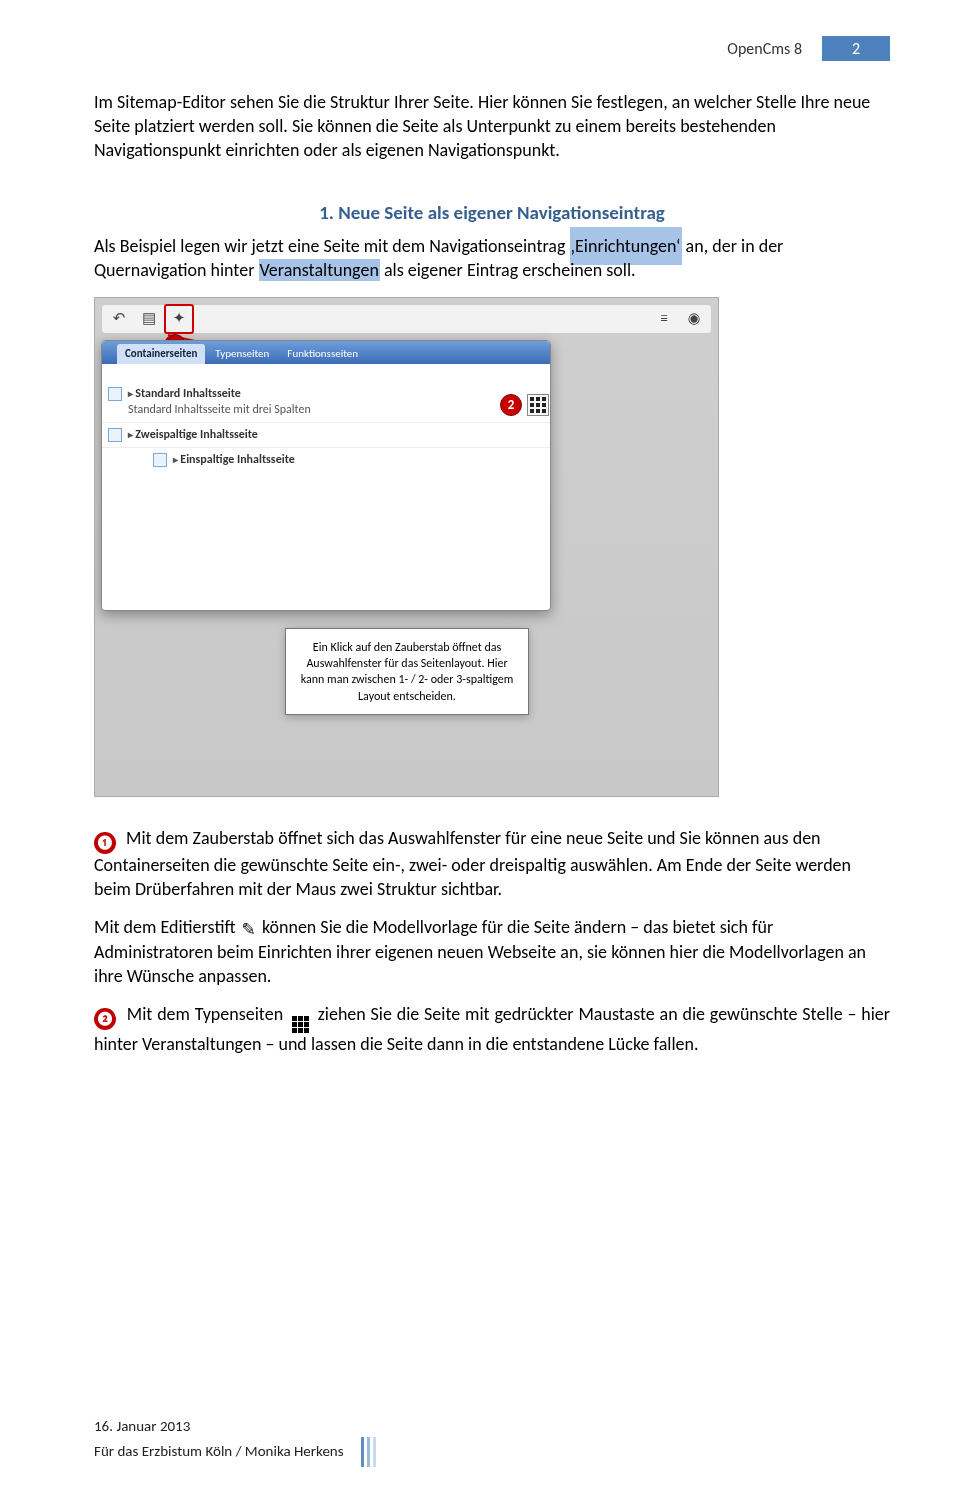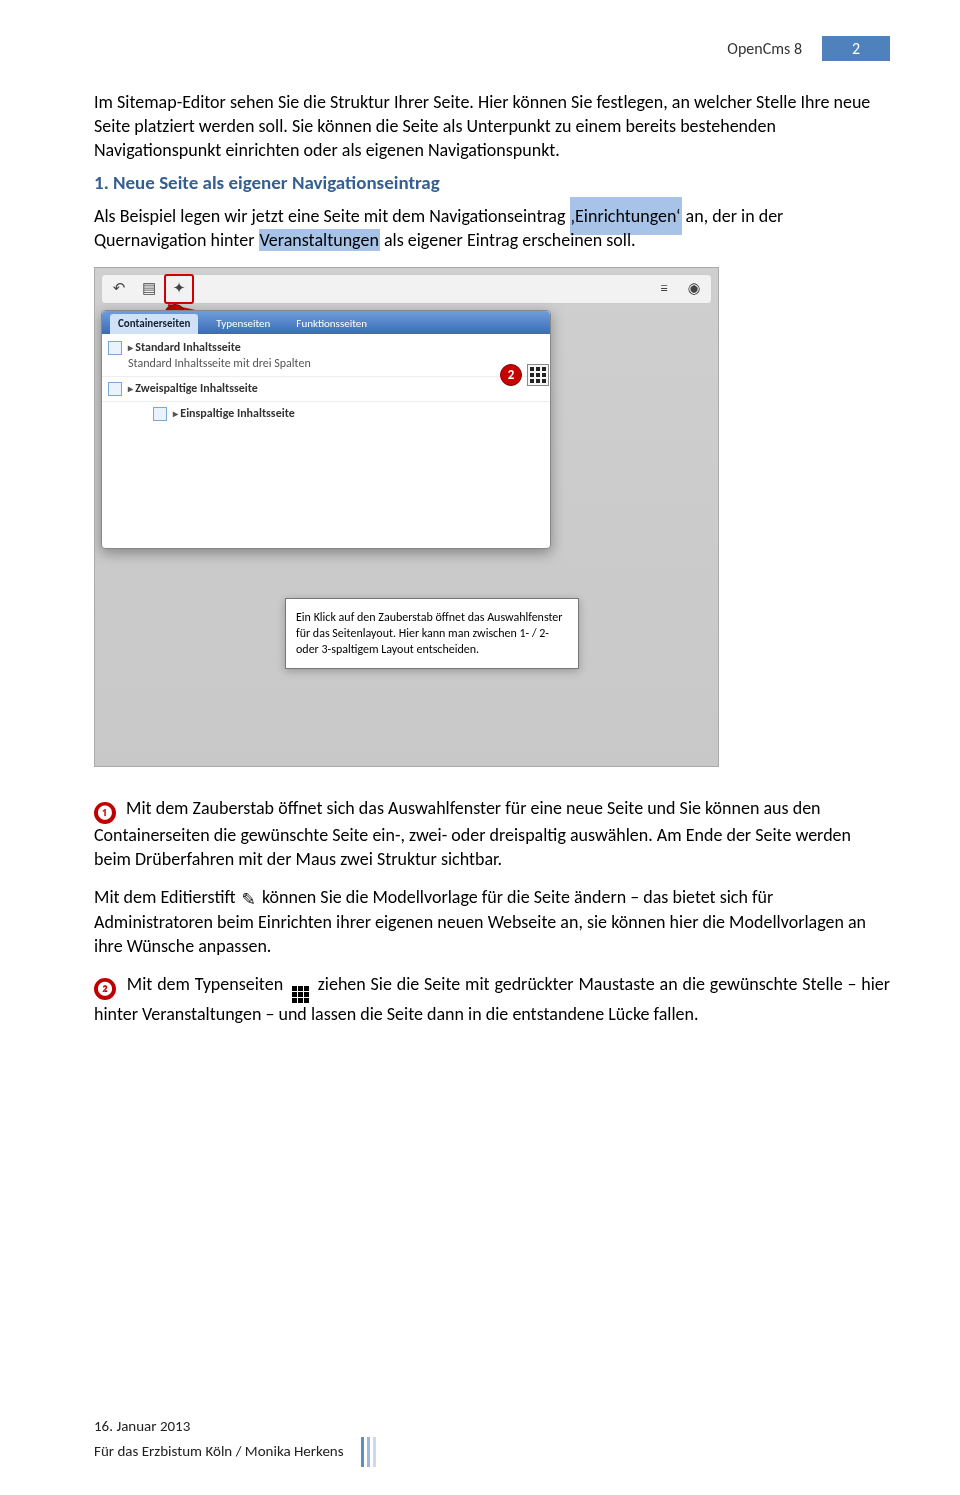"1. Neue Seite als eigener" .section-head { margin: 8px 0 10px -> 38px 0 10px; text-align: none -> center }
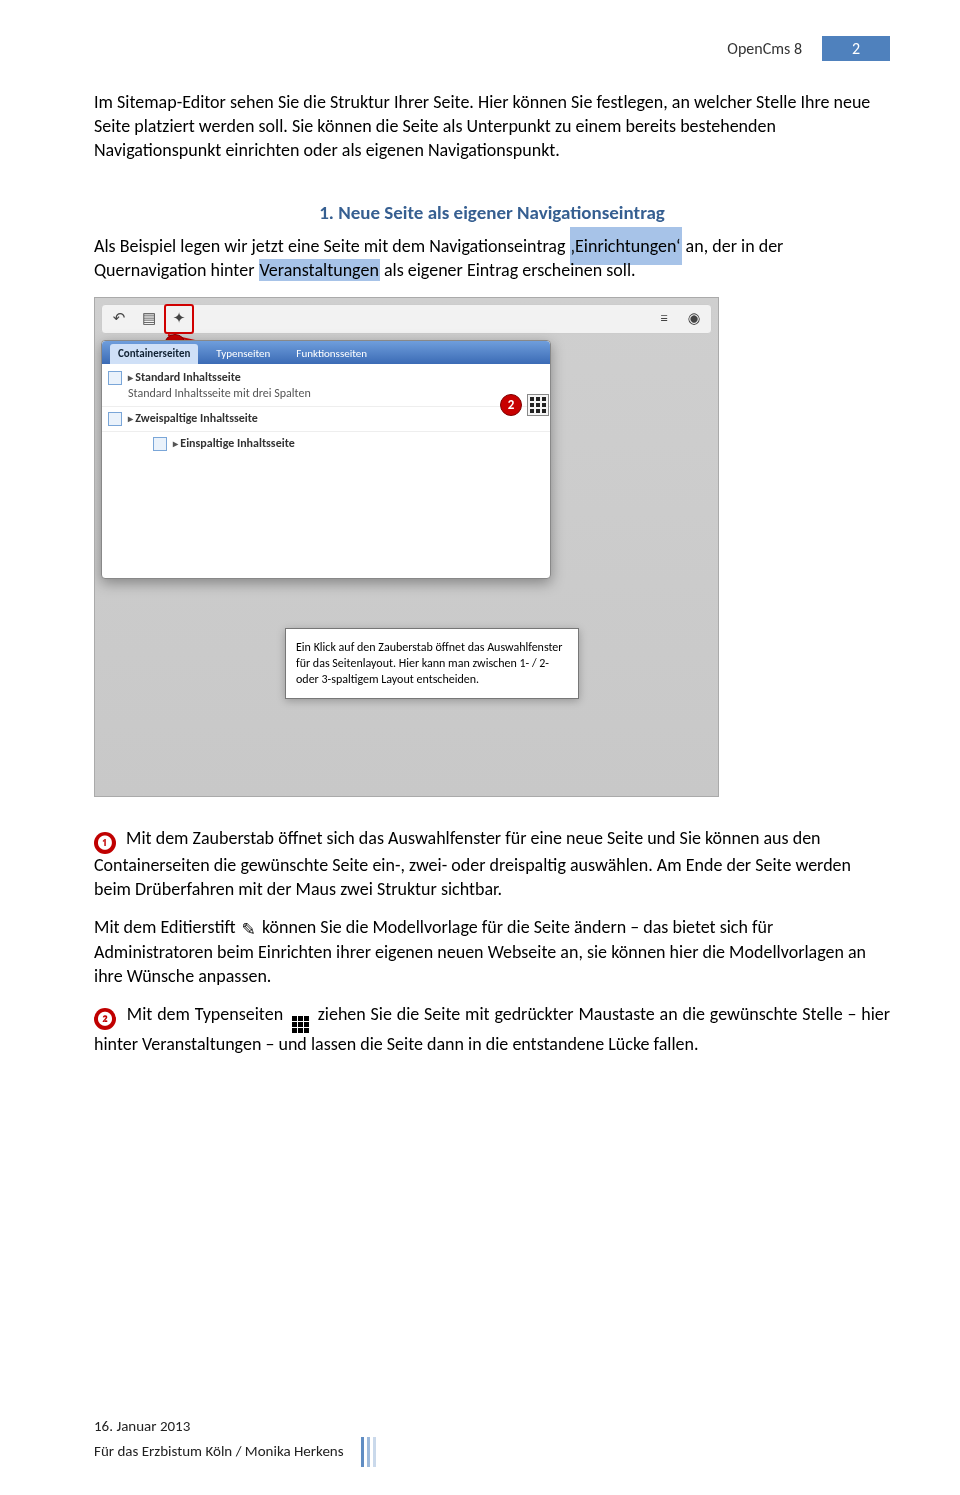"Containerseiten" .tabs { gap: 10px -> 2px; padding: 3px 3px 0 8px -> 3px 3px 0 15px }
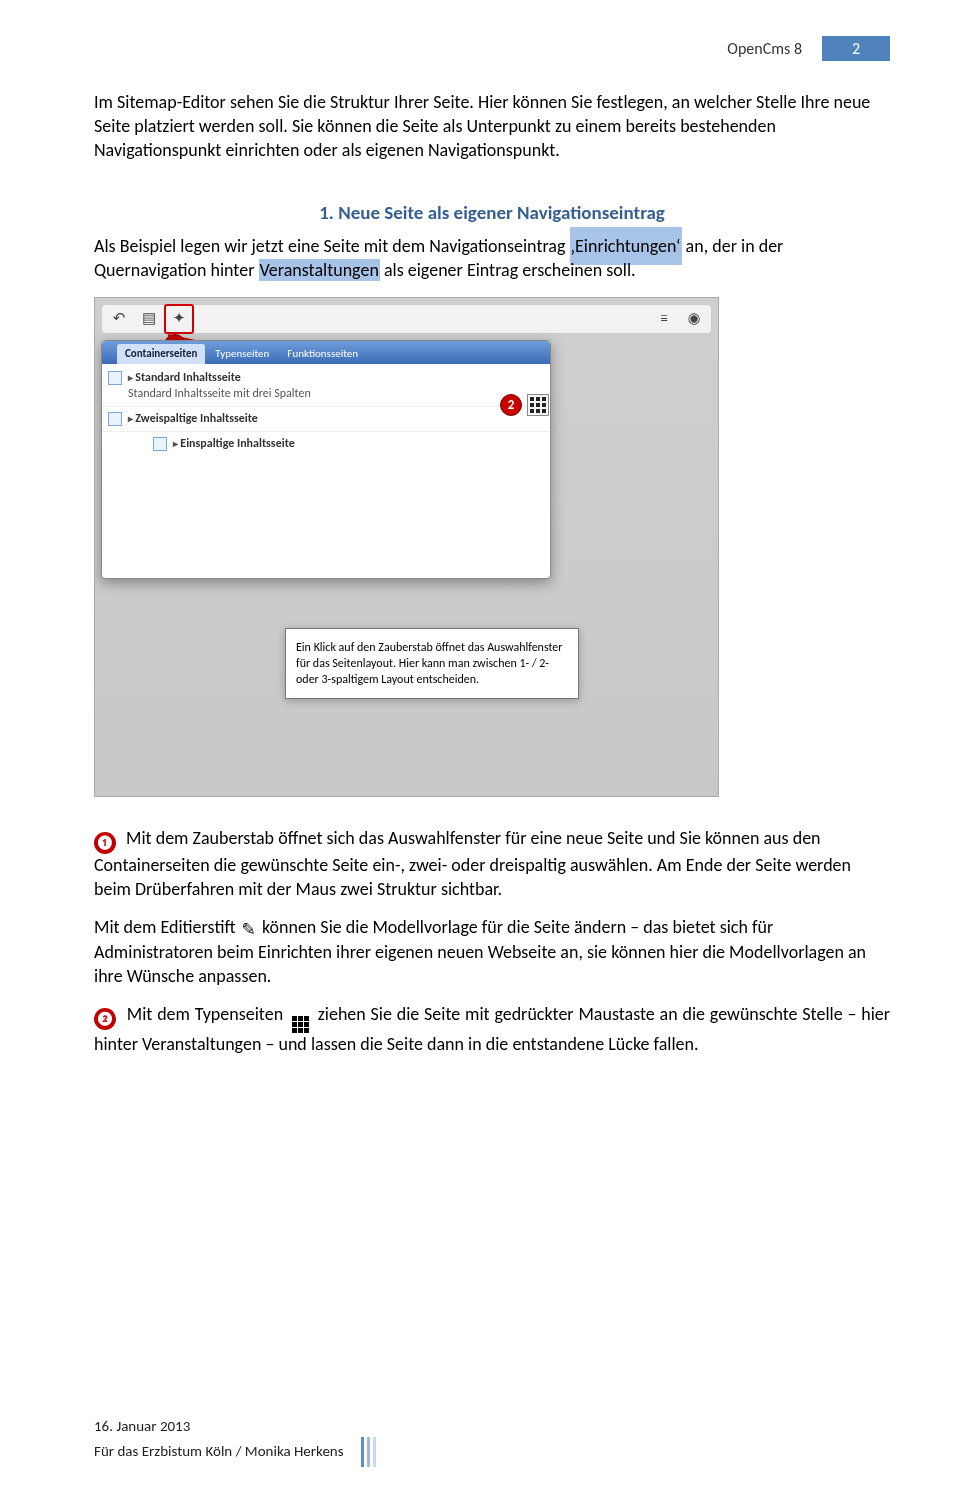"Standard Inhaltsseite" .list { padding: 2px 0 -> 18px 0 }
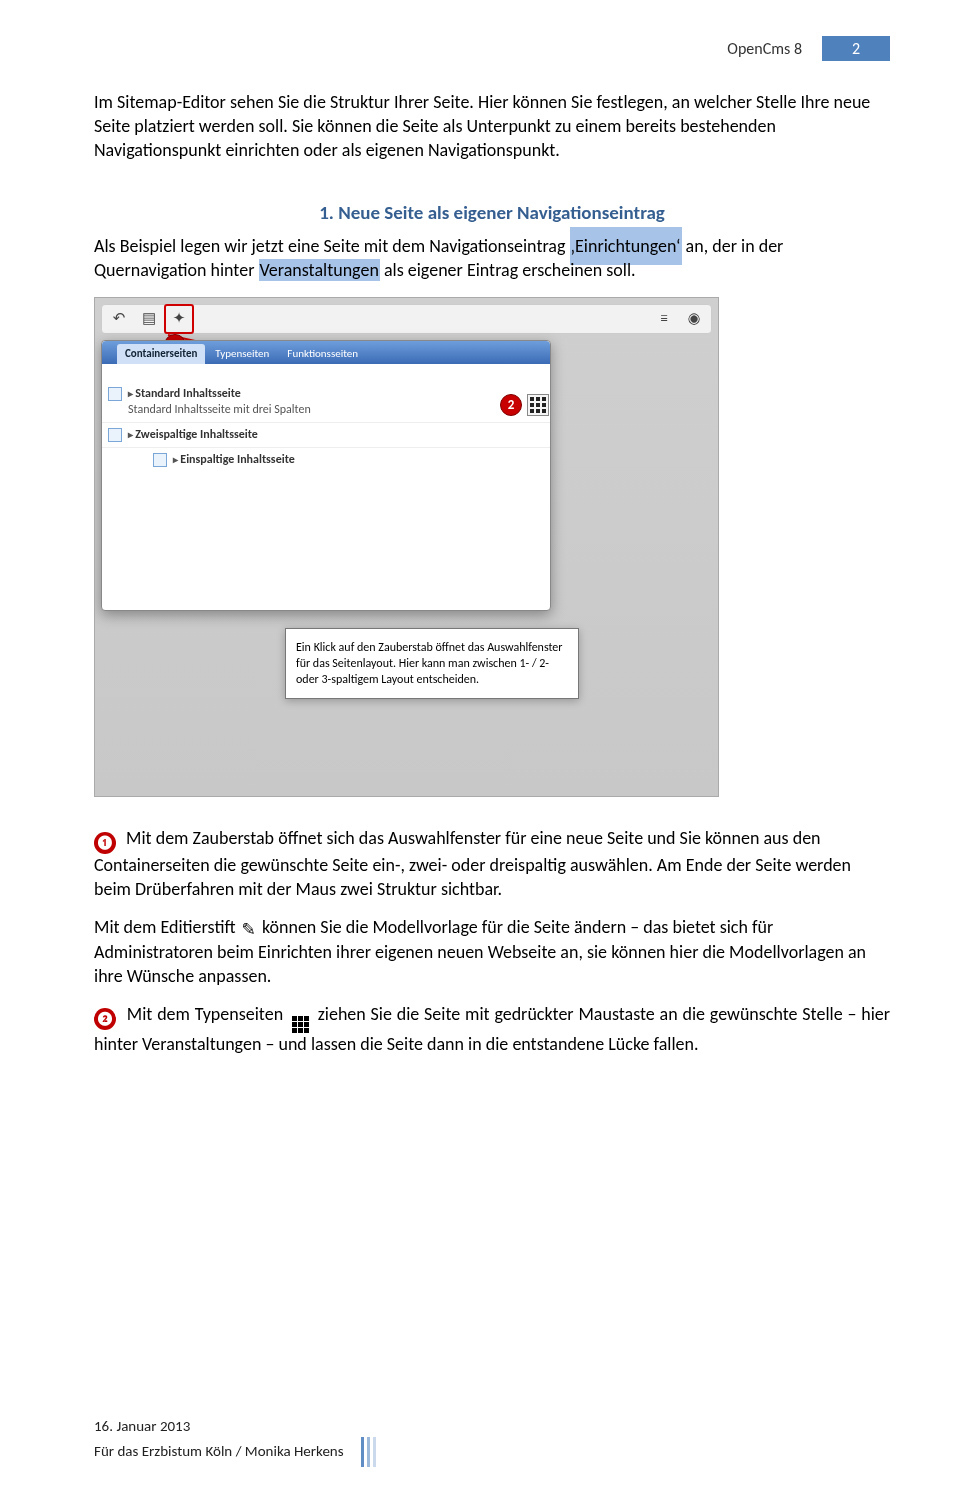"Ein Klick auf den Zauberstab" .callout { text-align: left -> center; width: 294px -> 244px }
